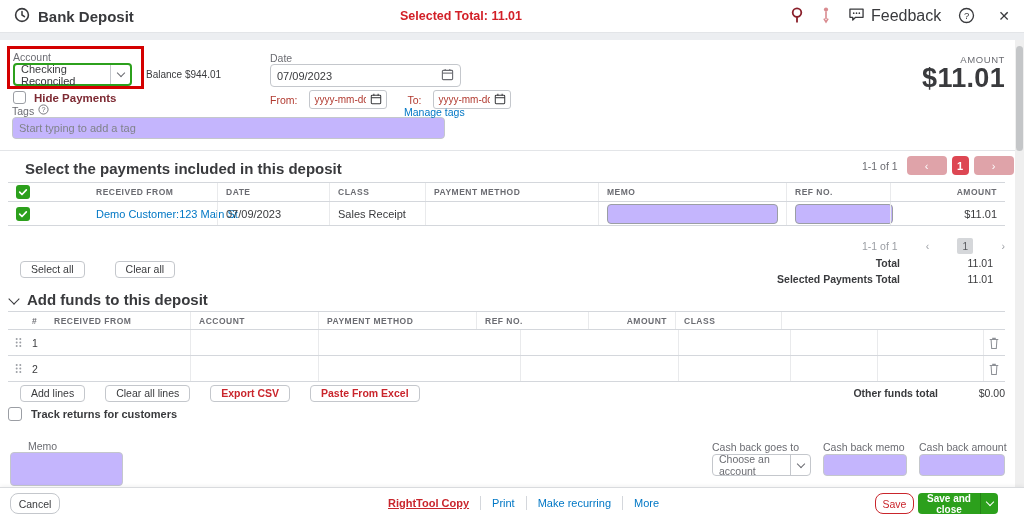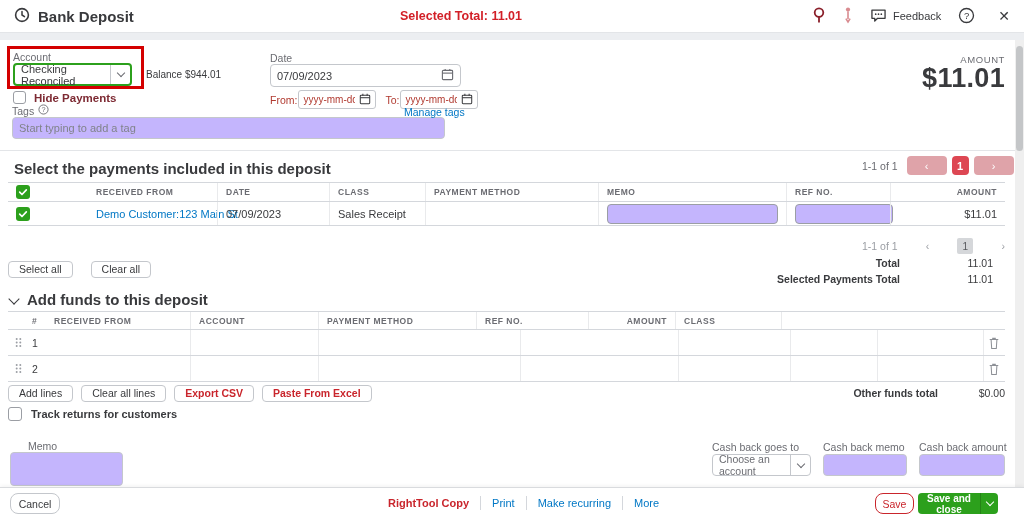"Feedback" .fb { font-size: 11px -> 16px }
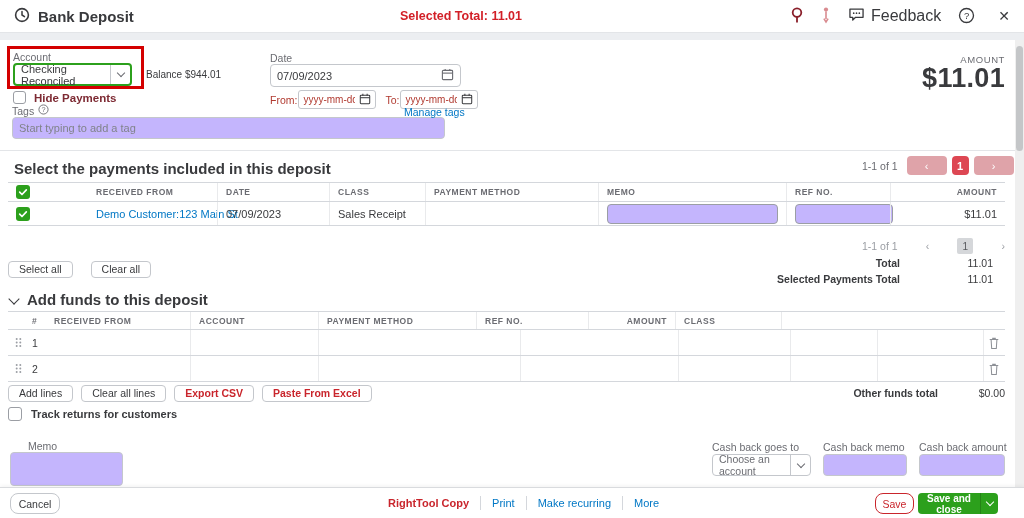"From:" div.abs { gap: 1px -> 12px }
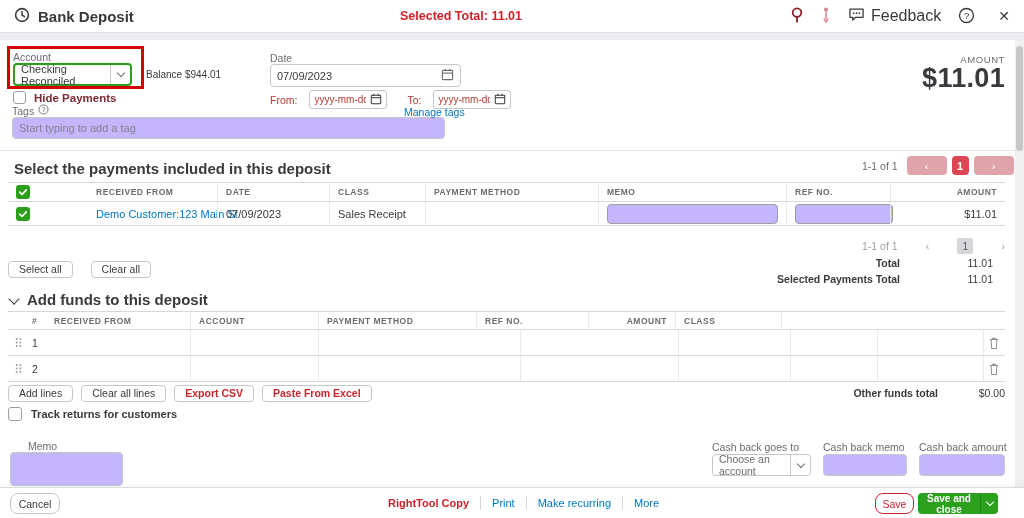"Select the payments included in" span.abs { left: 14px -> 25px }
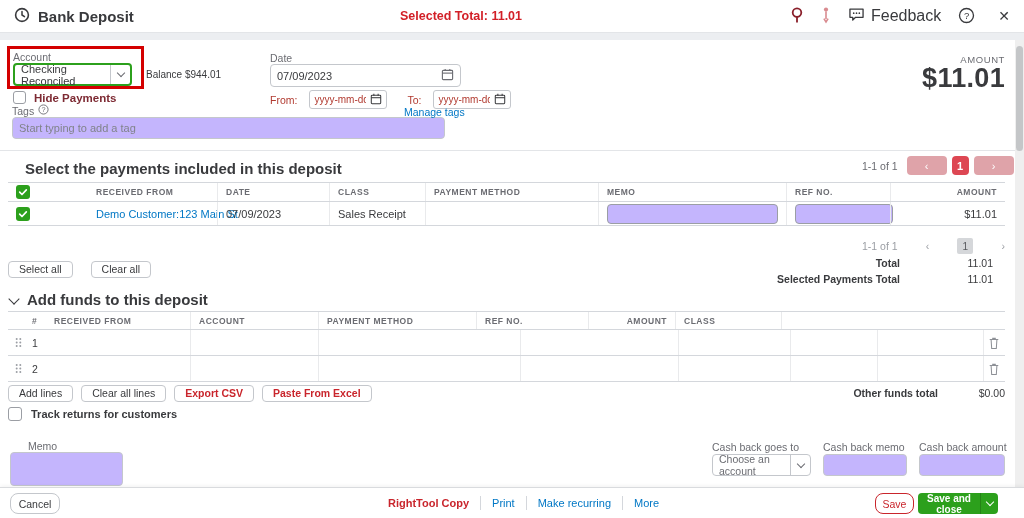"Select all" .btn-sm { margin-left: none -> 12px }
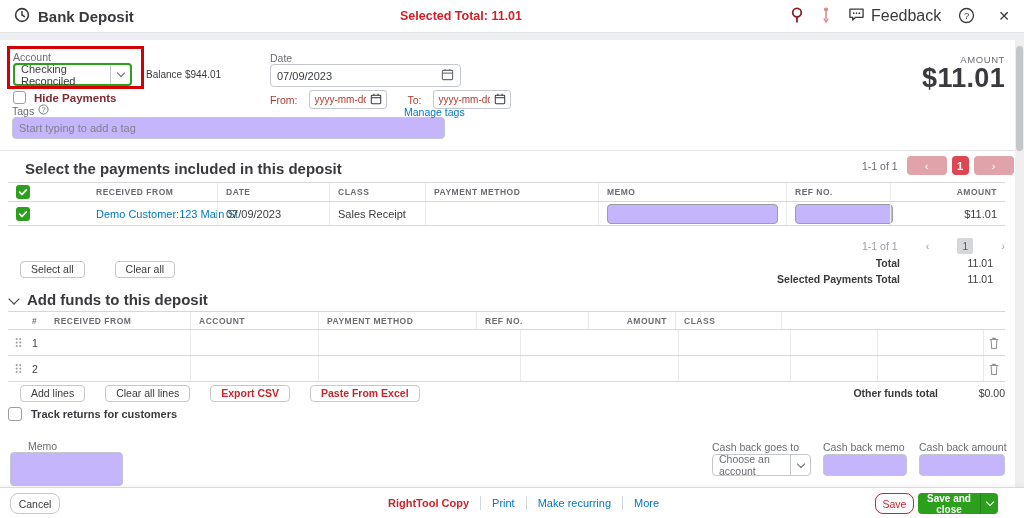"RightTool Copy" span.link { text-decoration: none -> underline }
